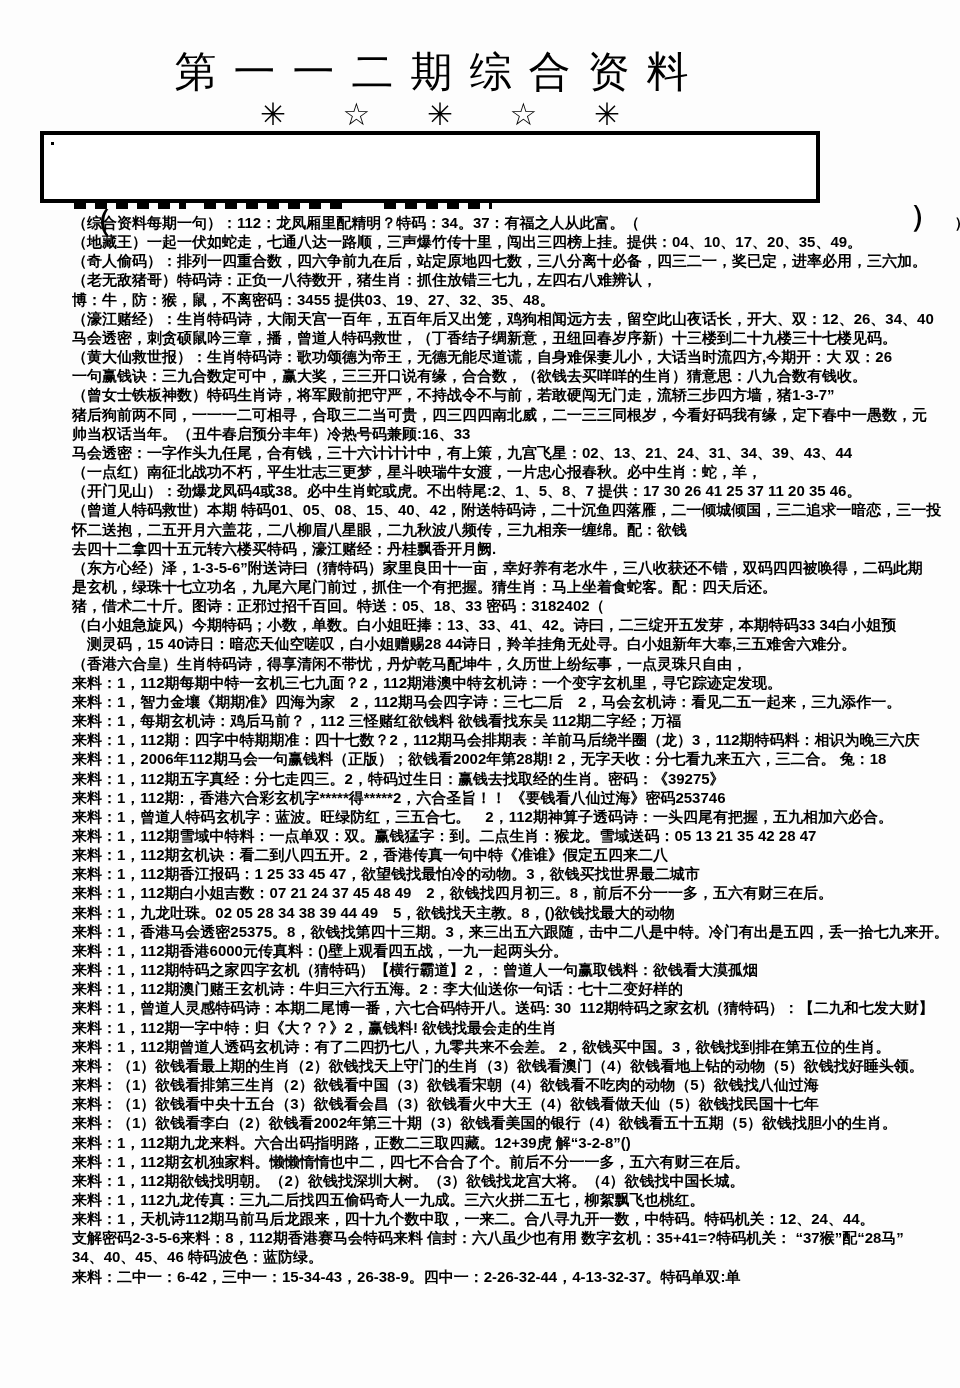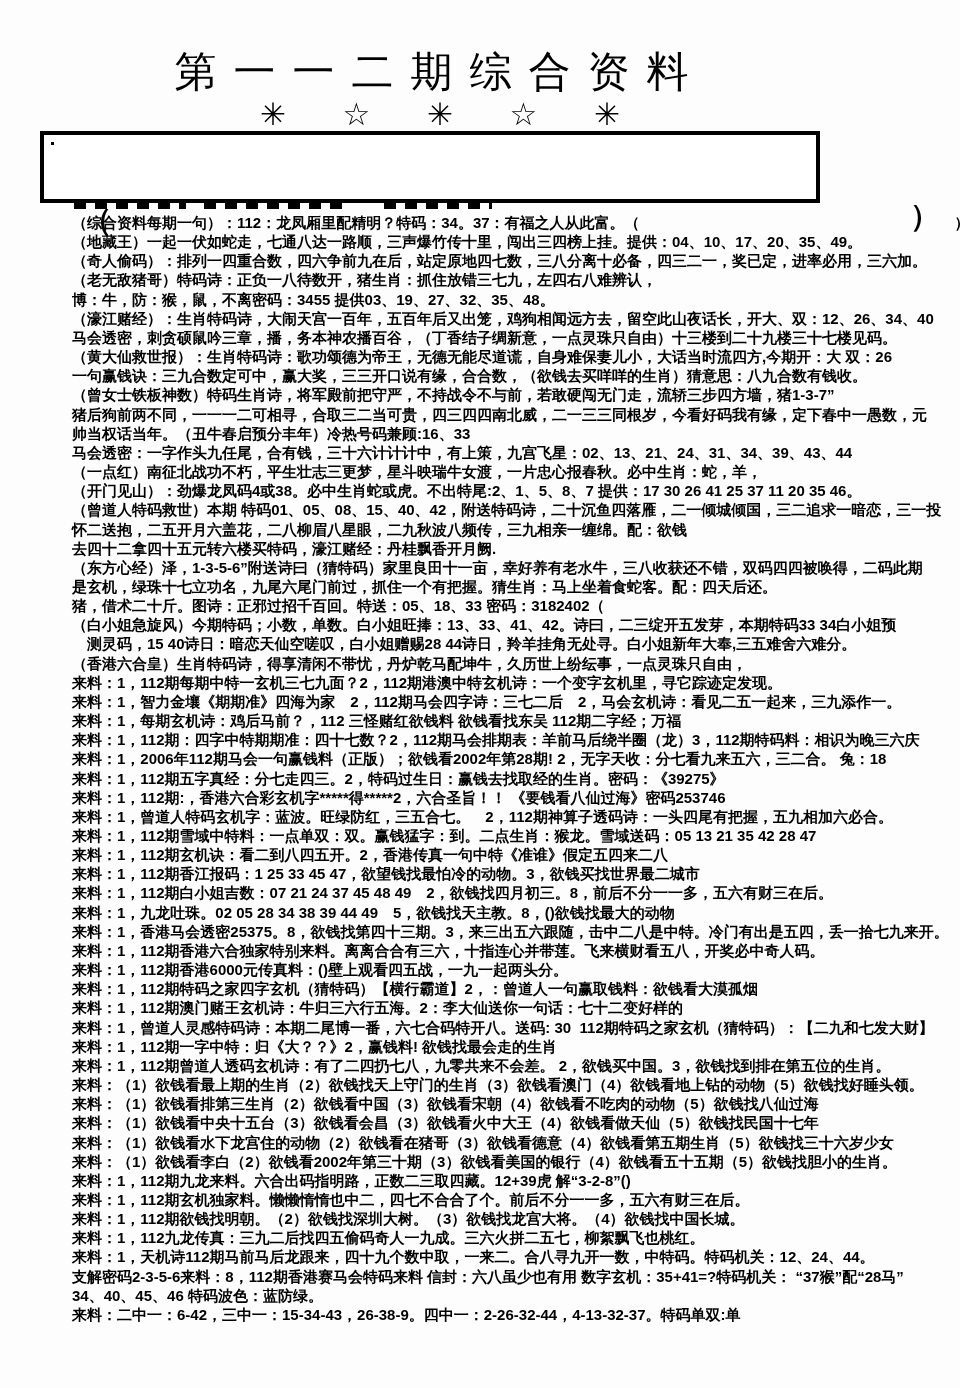"马会透密，刺贪硕鼠吟三章，播，务本神农播百谷，（丁香结子绸新意，一点灵珠只自由）" div.line { text: 务本神农播百谷，（丁香结子绸新意，一点灵珠只自由 -> 曾道人特码救世，（丁香结子绸新意，丑纽回春岁序新 }
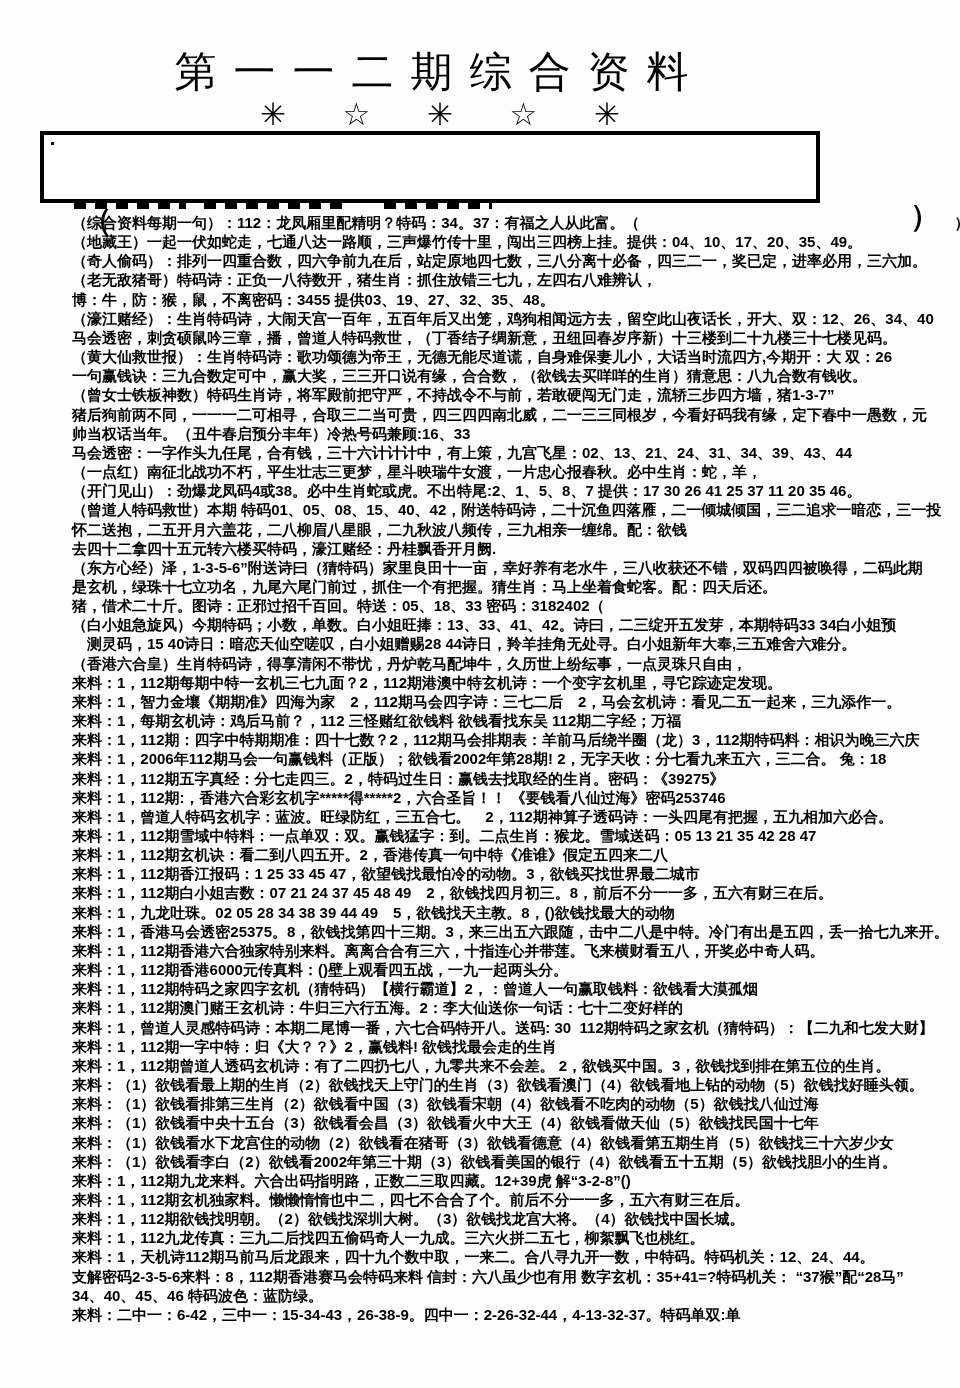"来料：1，112期香港六合独家特别来料。离离合合有三六，十指连心并带莲。飞来横财" div.line { html: <div>来料：1，112期香港六合独家特别来料。离离合合有三六，十指连心并带莲。飞来横财看五八，开奖必中奇人码。</div> -> none }
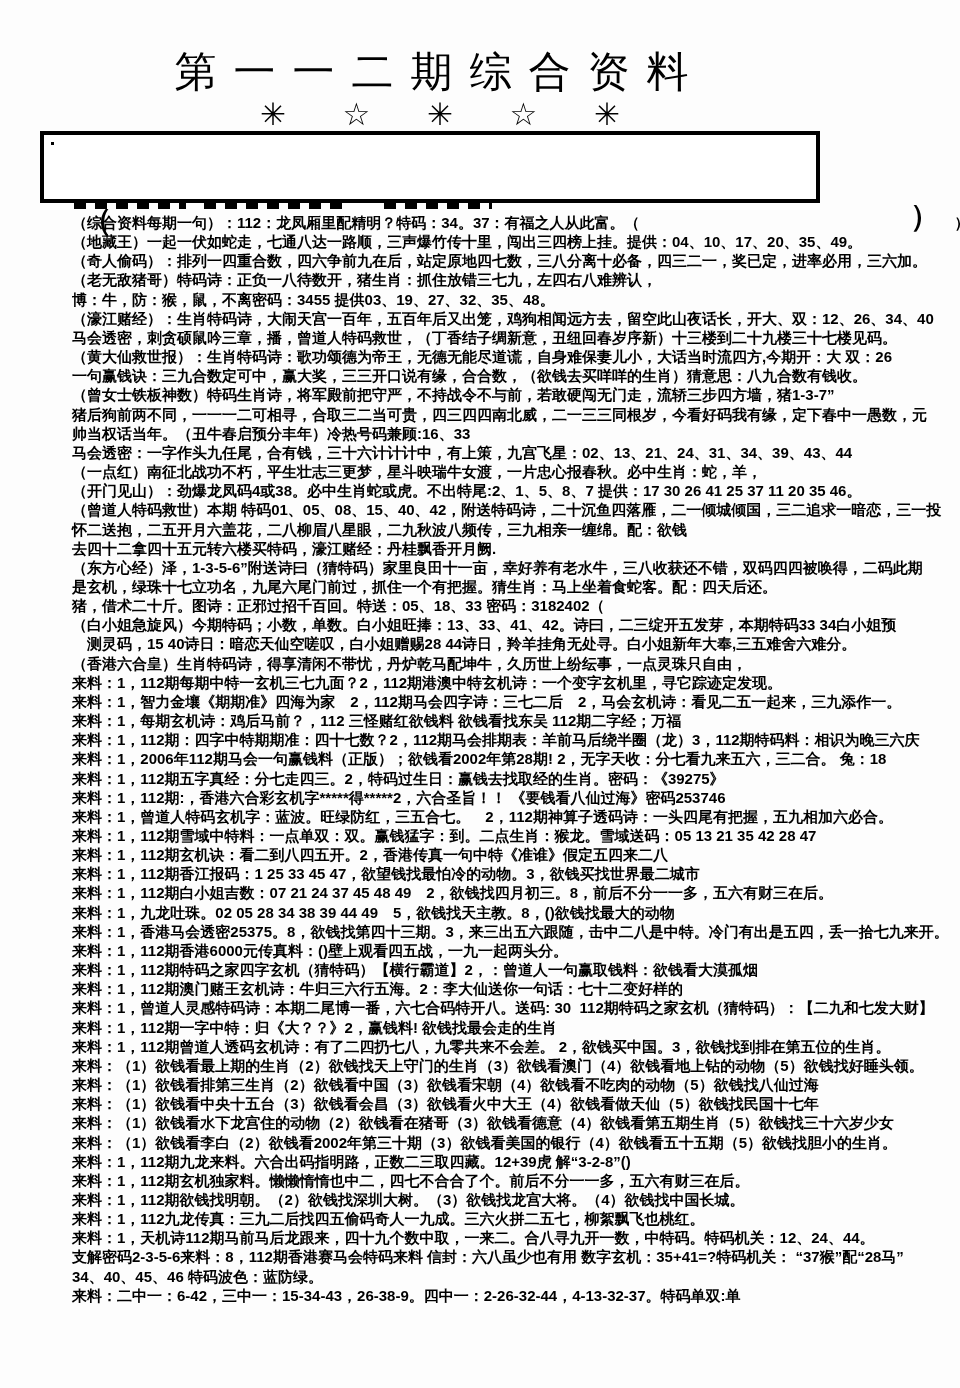"来料：（1）欲钱看水下龙宫住的动物（2）欲钱看在猪哥（3）欲钱看德意（4）欲钱看" div.line { html: <div>来料：（1）欲钱看水下龙宫住的动物（2）欲钱看在猪哥（3）欲钱看德意（4）欲钱看第五期生肖（5）欲钱找三十六岁少女</div> -> none }
